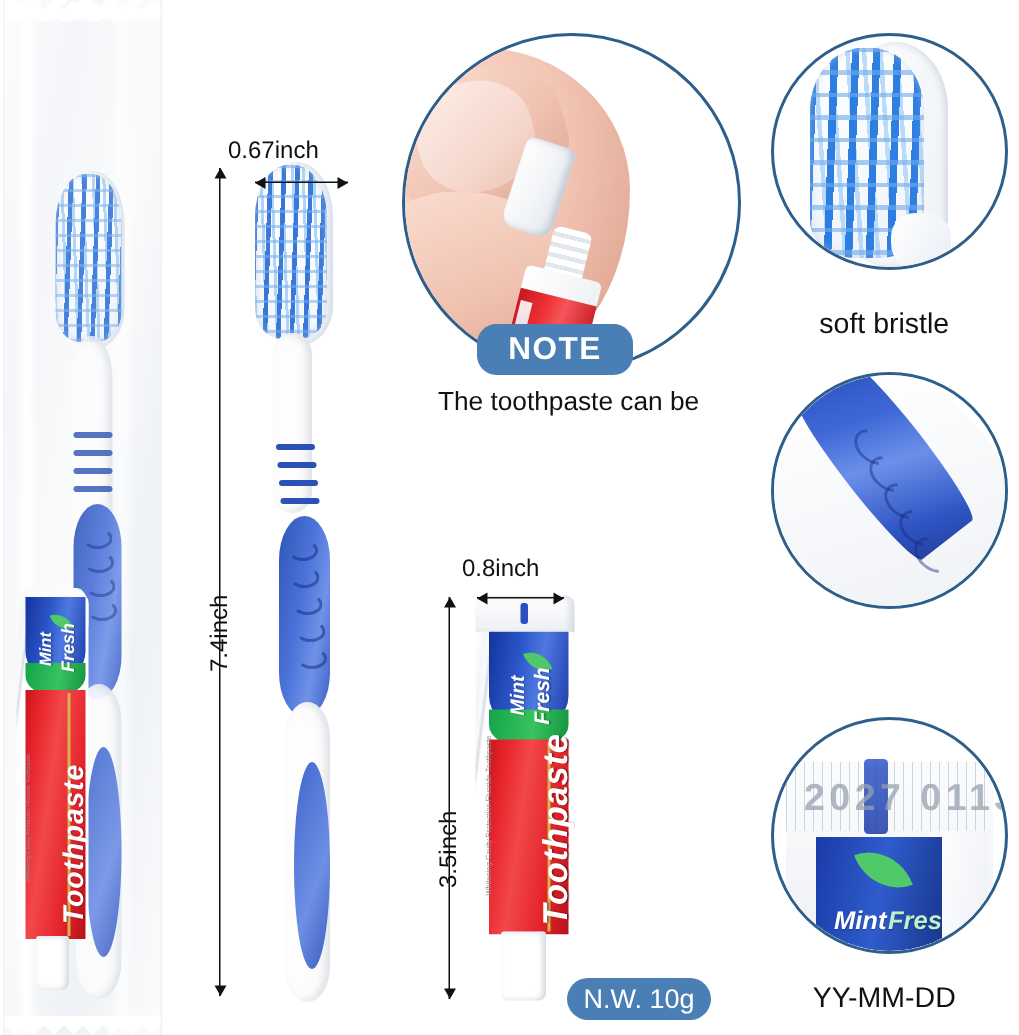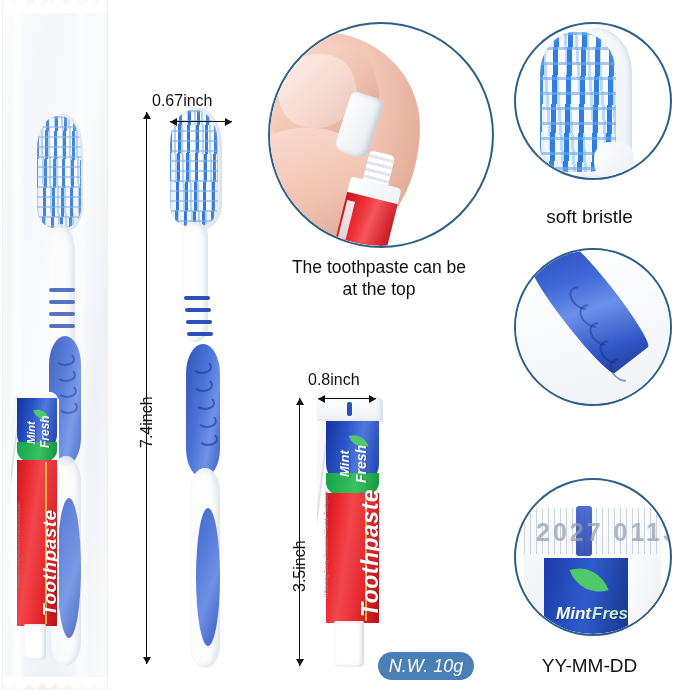"NOTE" div { html: none -> <div>NOTE</div> }
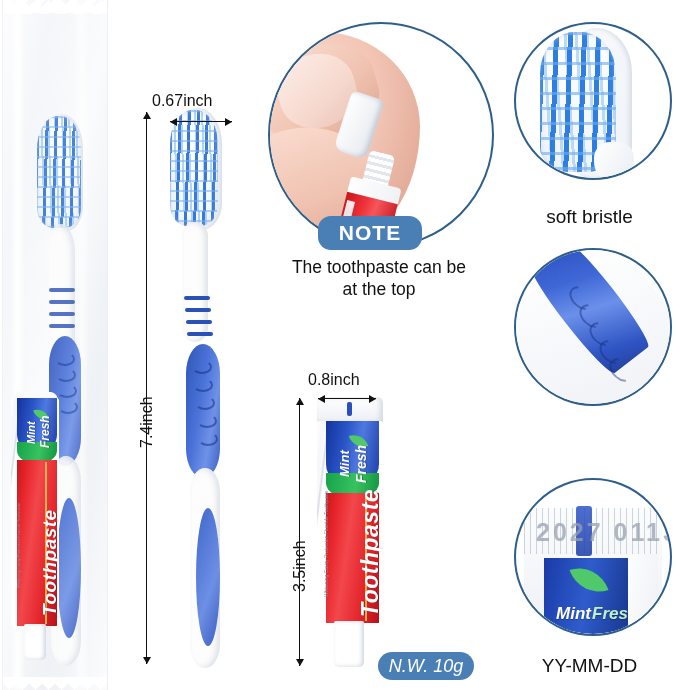"at the top" div { html: <div>at the top</div> -> none }
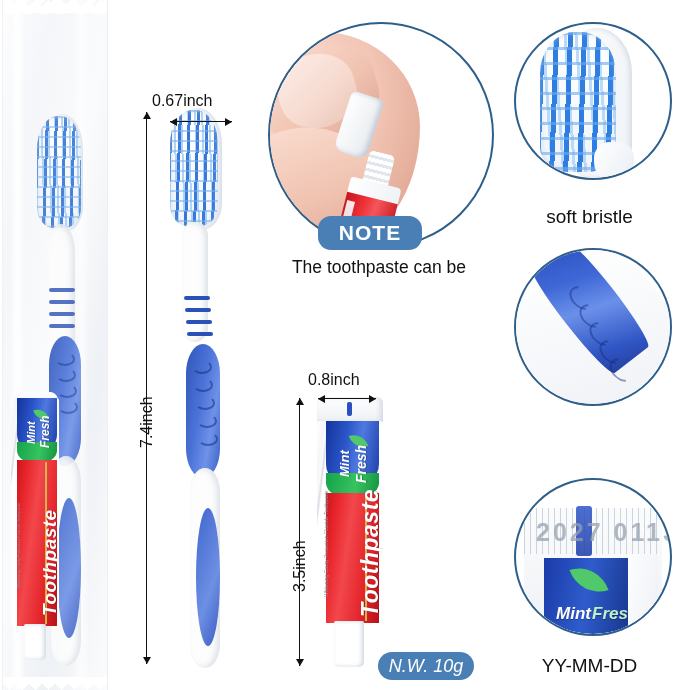"N.W. 10g" #nw-pill { font-style: italic -> none }
